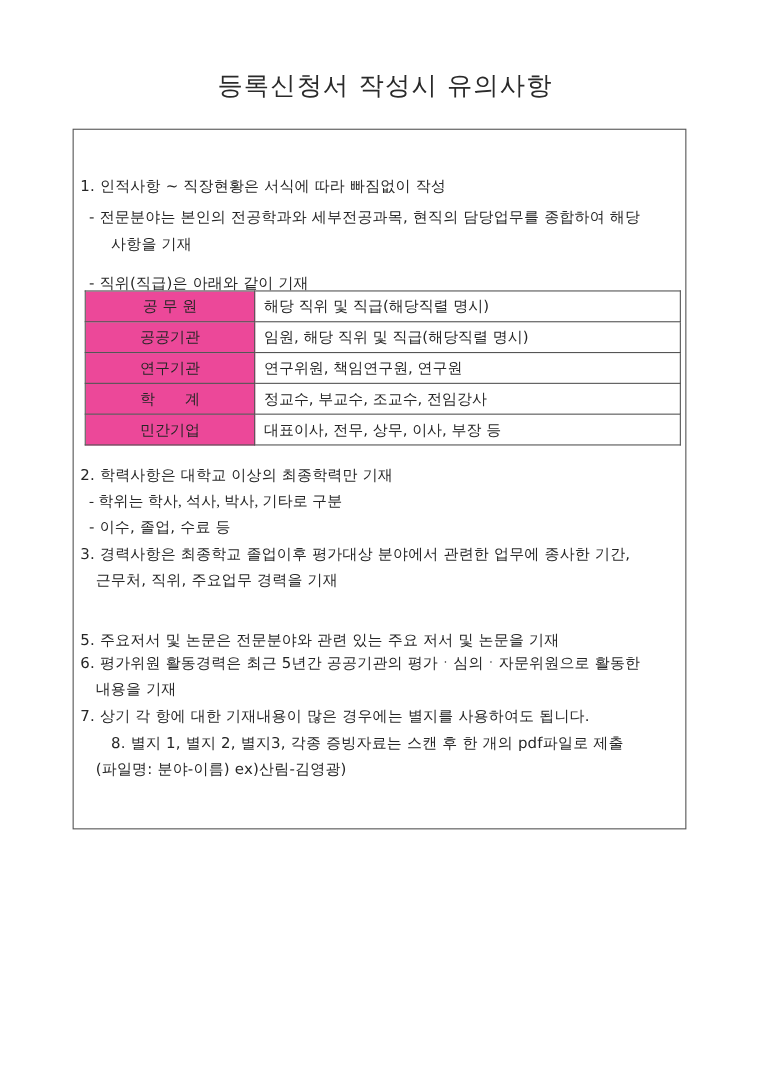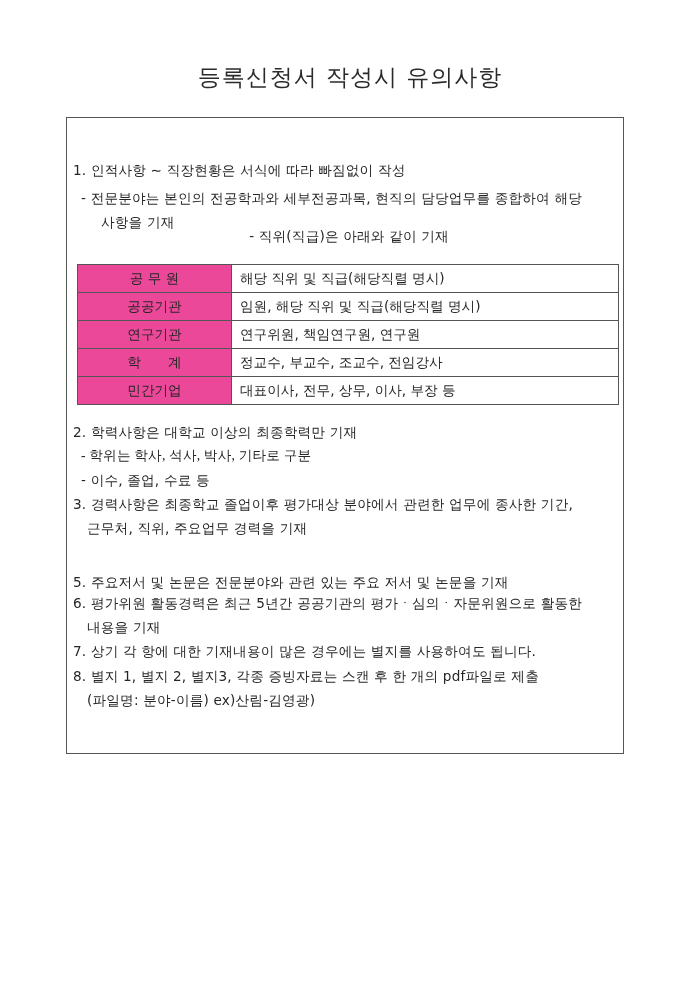"- 직위(직급)은 아래와 같이 기재" div.line { text-align: center -> none; top: 108px -> 130px }
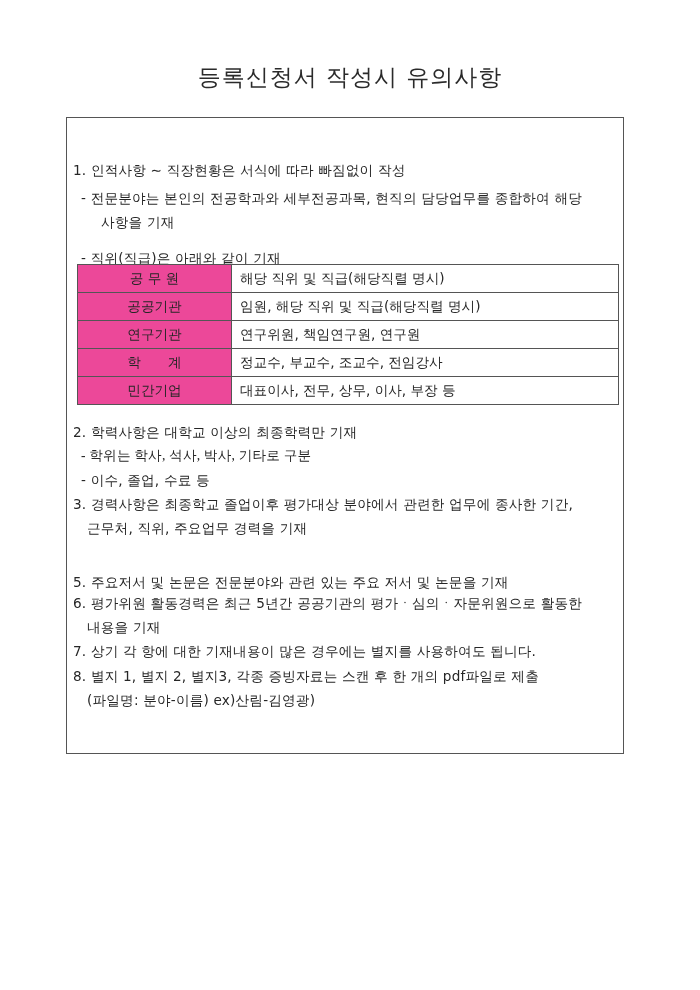"8. 별지 1, 별지 2," div.line { margin-left: none -> 28px }
